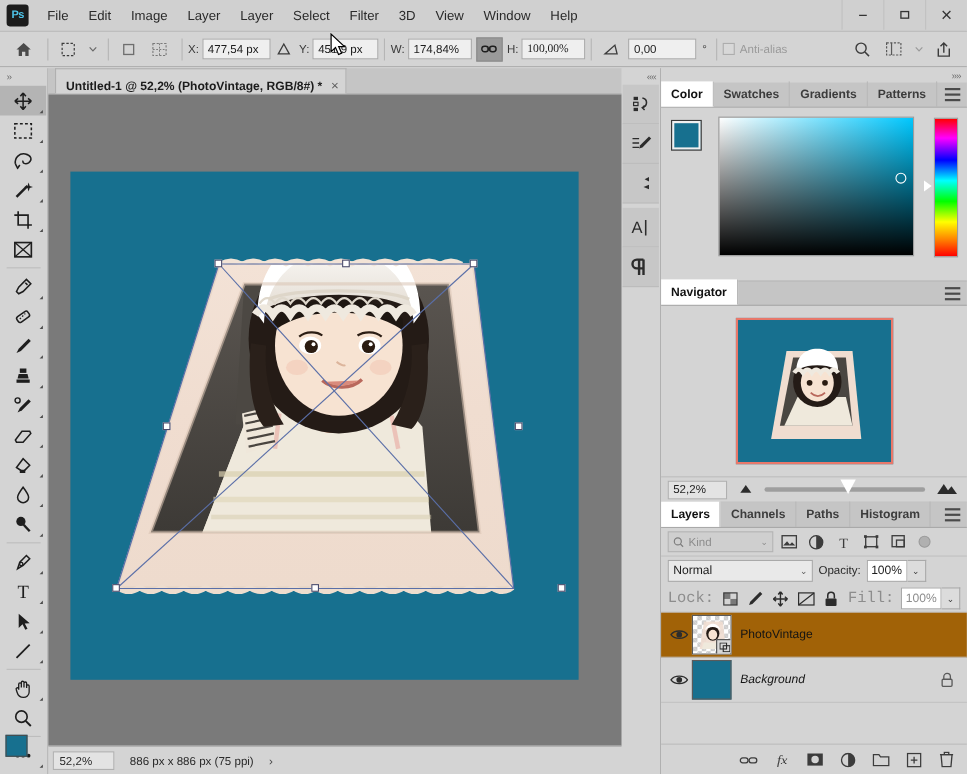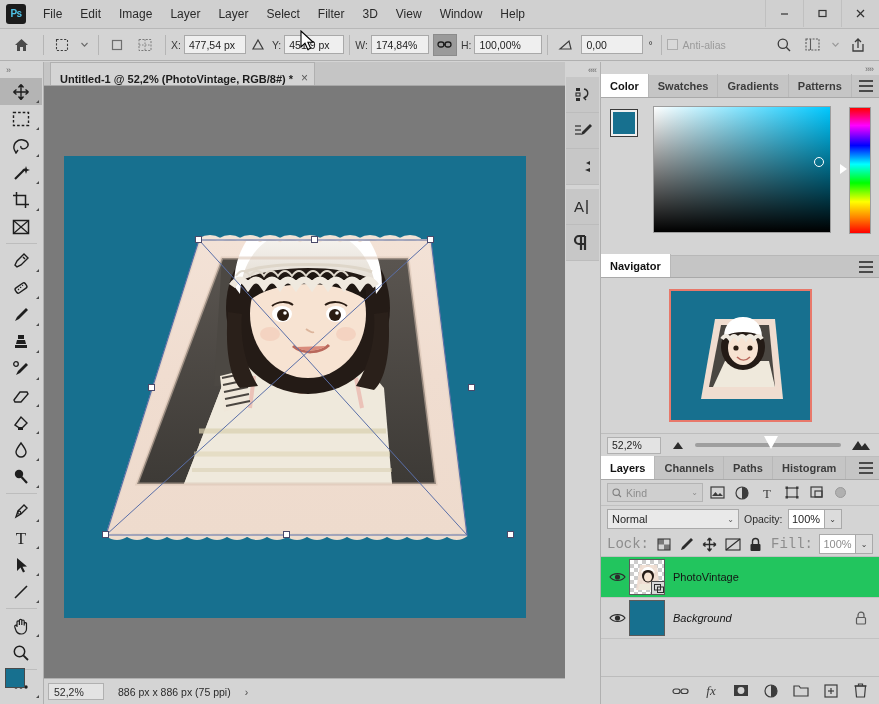"100,00%" .ob-field.w4 { font-family: none -> Liberation Serif, serif; width: 68px -> 58px }
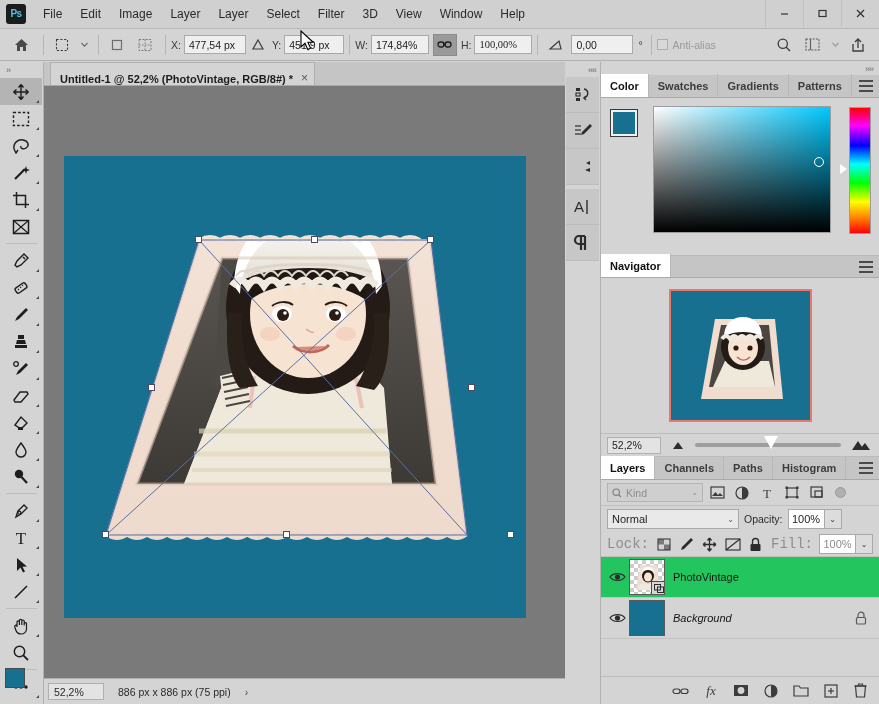"PhotoVintage" .layer-row.selected { background: #22c55e -> #a16207 }
